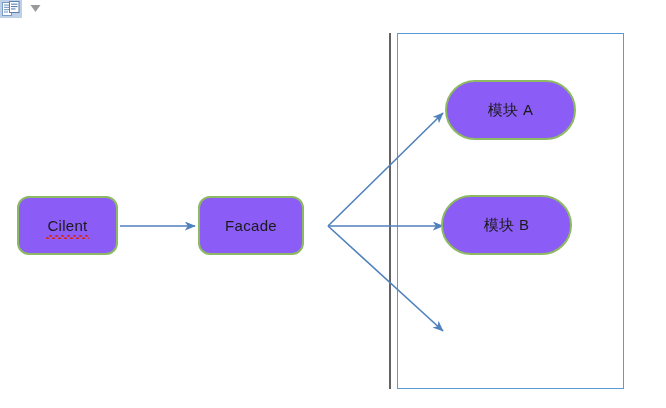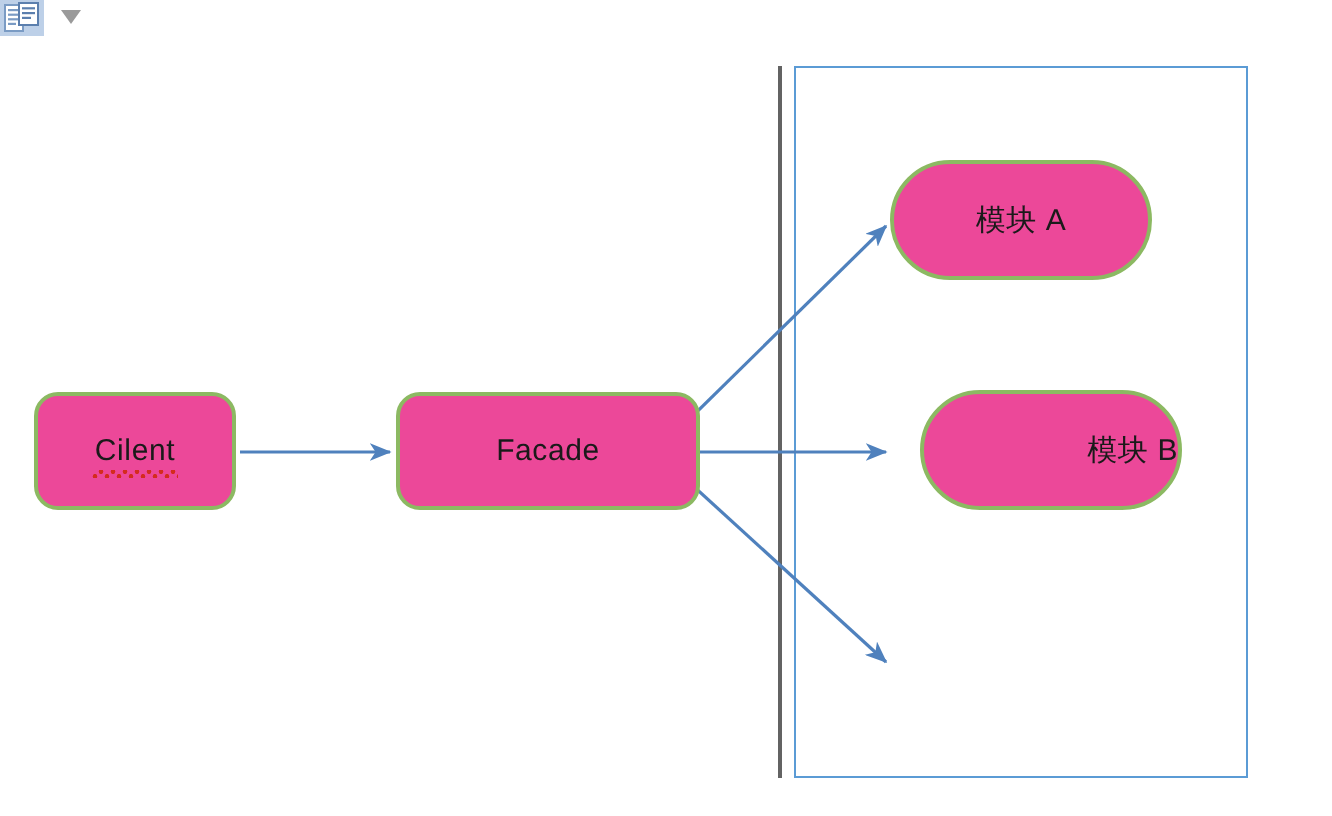"模块 A" .node { background: #ec4899 -> #8b5cf6 }
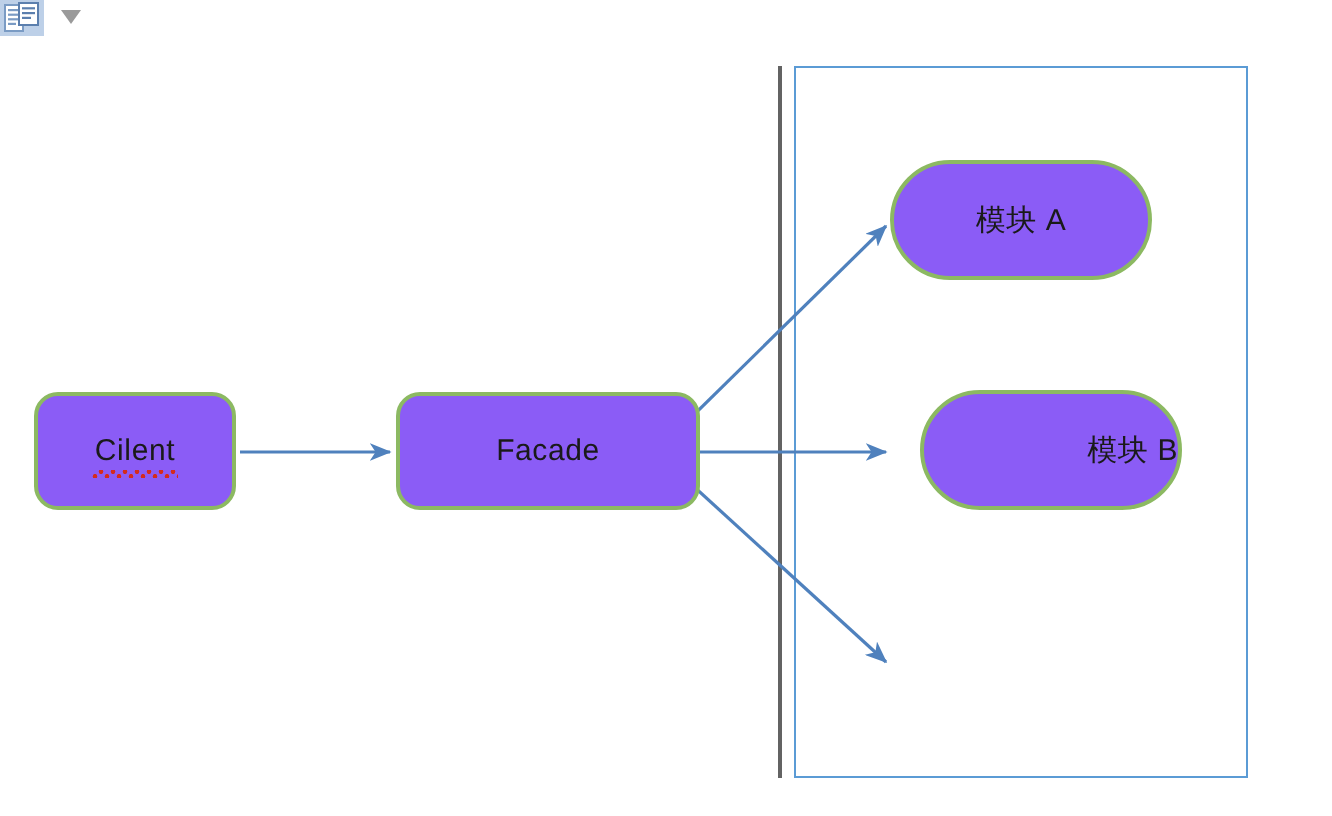"Facade" #node-facade { width: 152px -> 106px }
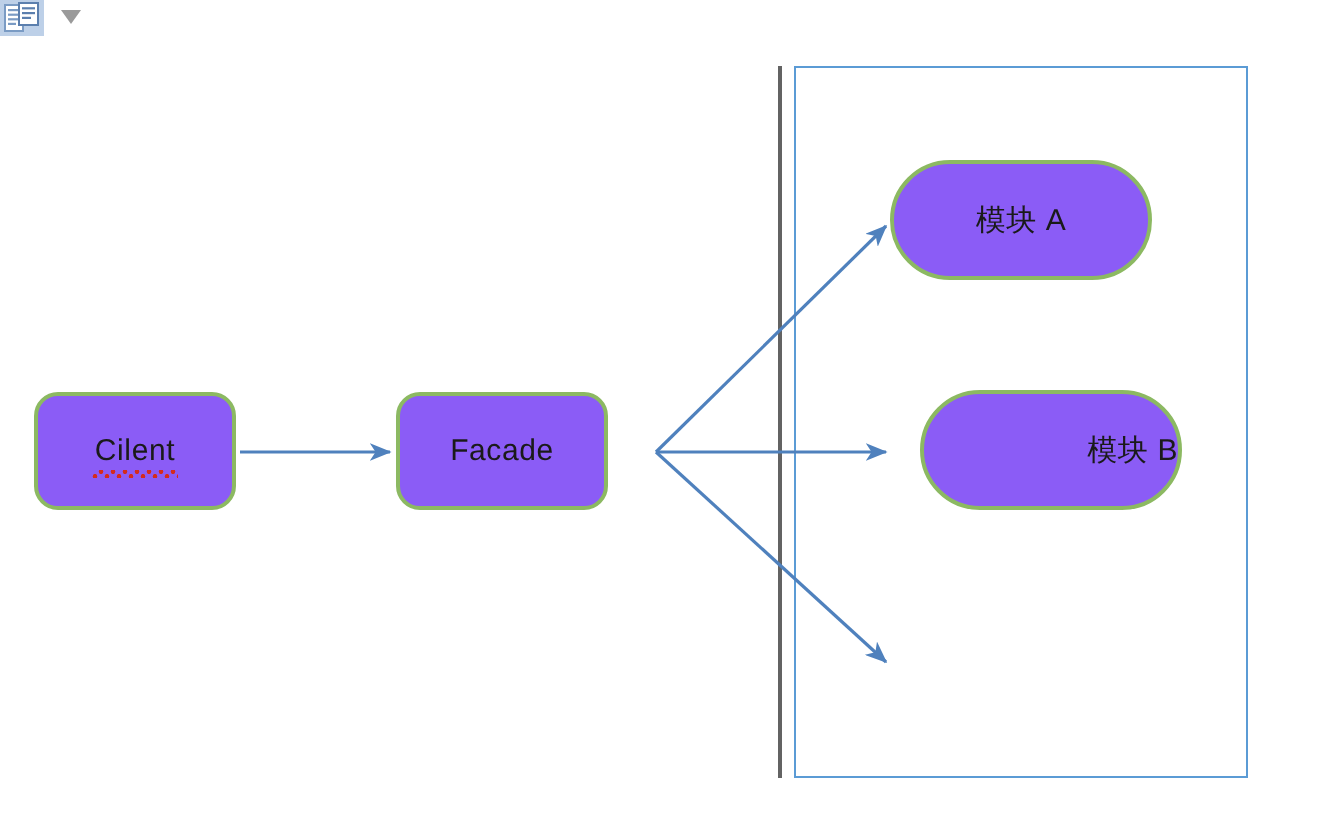"模块 B" #node-module-b { justify-content: flex-end -> none; left: 460px -> 441px }
